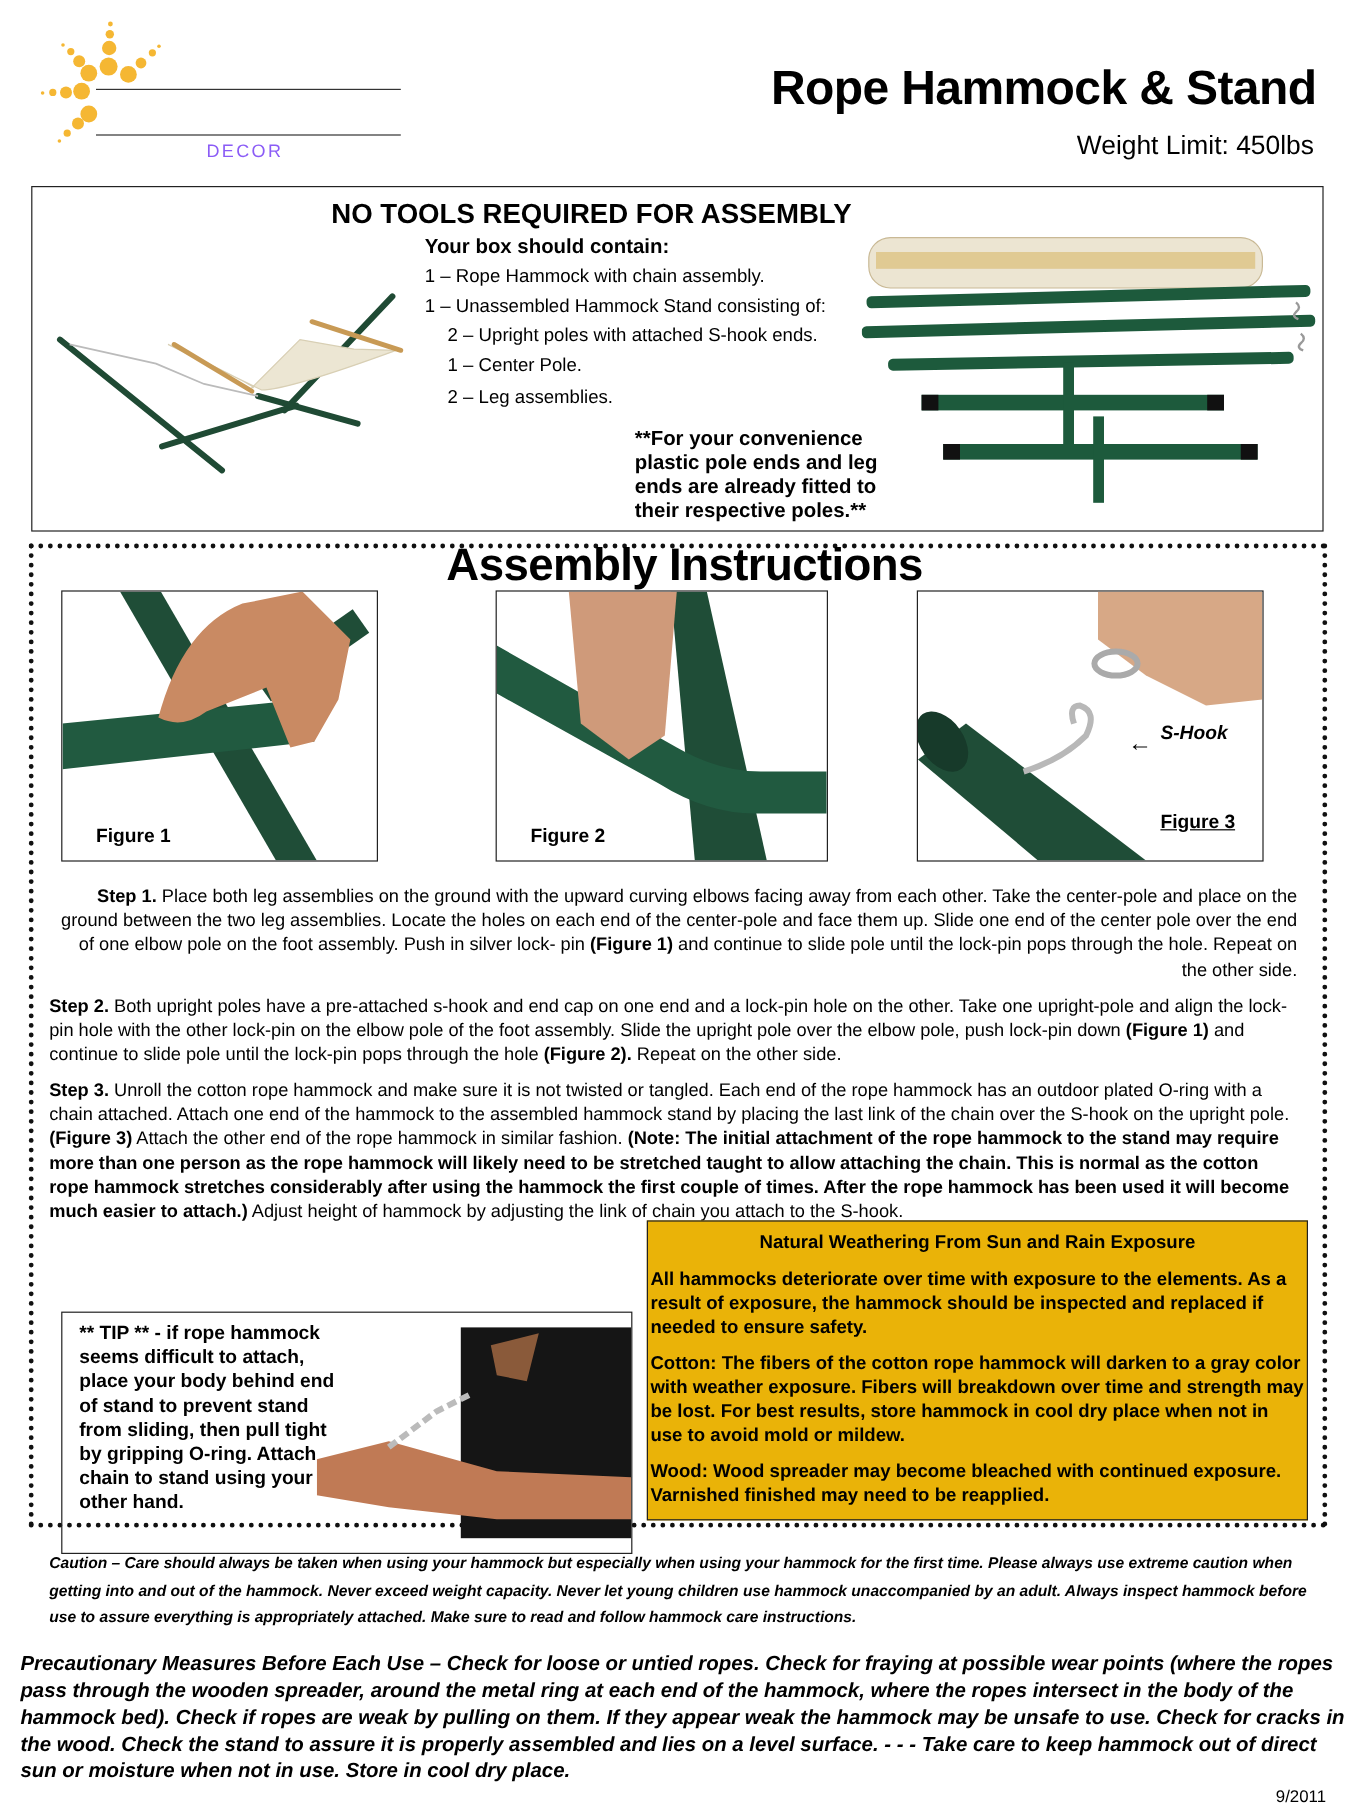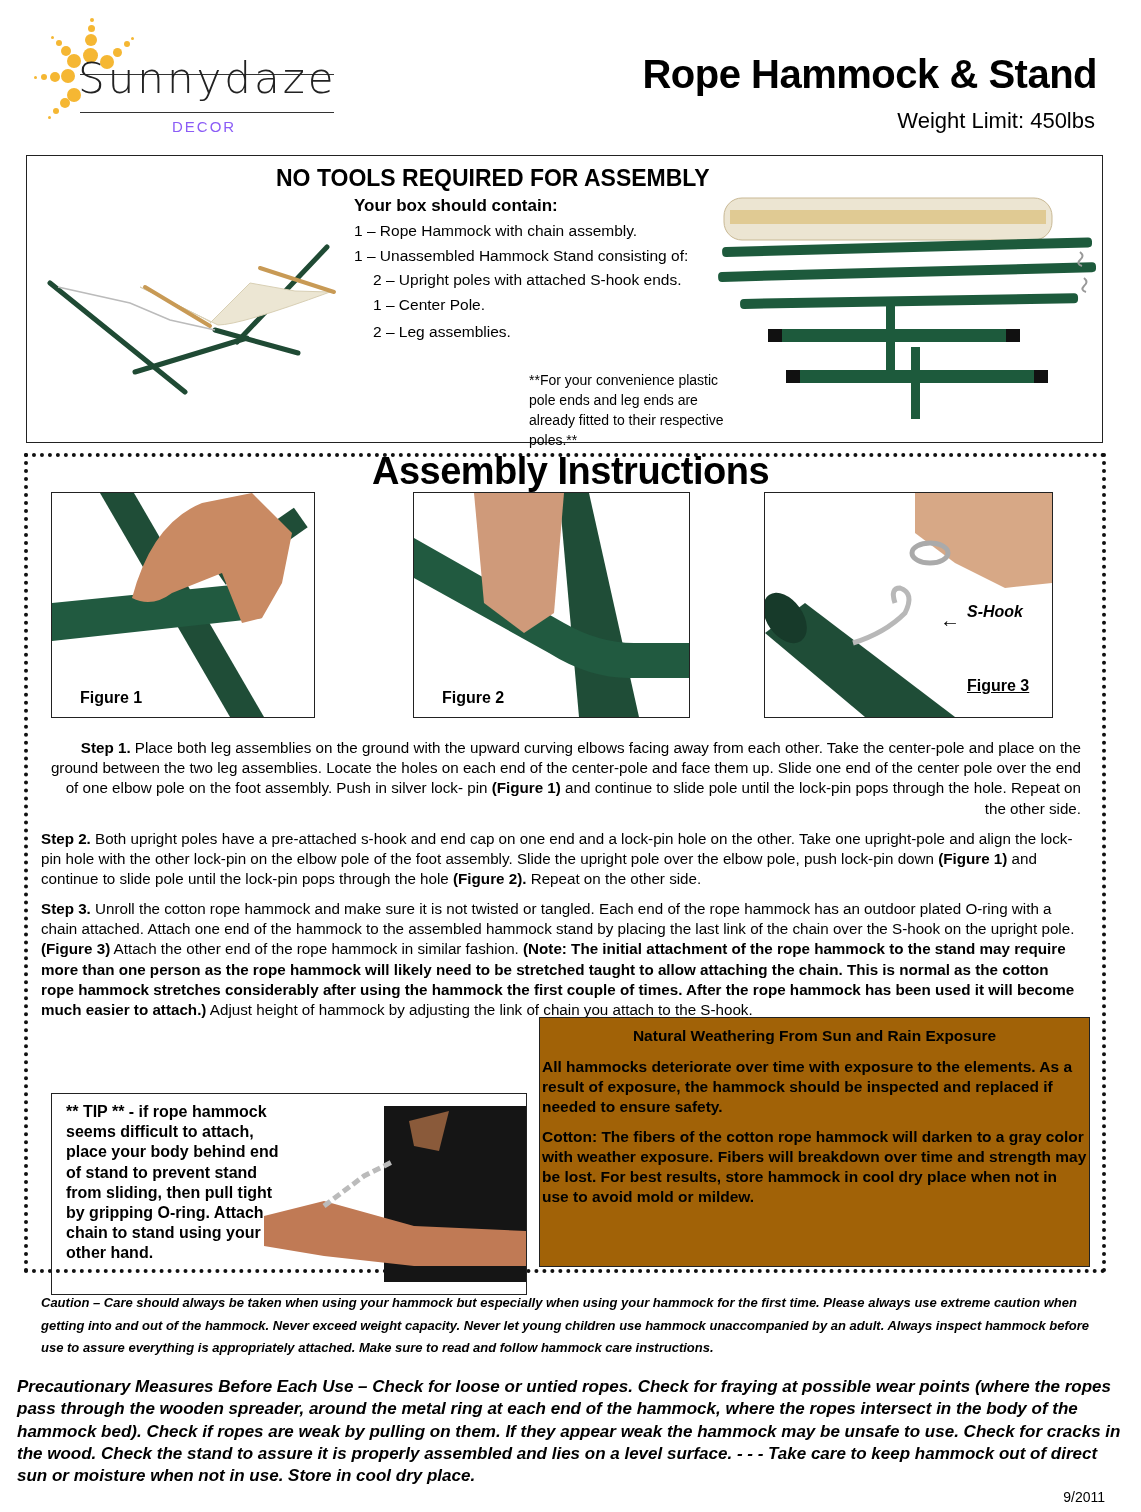"Sunnydaze" div.logo-word { html: <div>Sunnydaze</div> -> none }
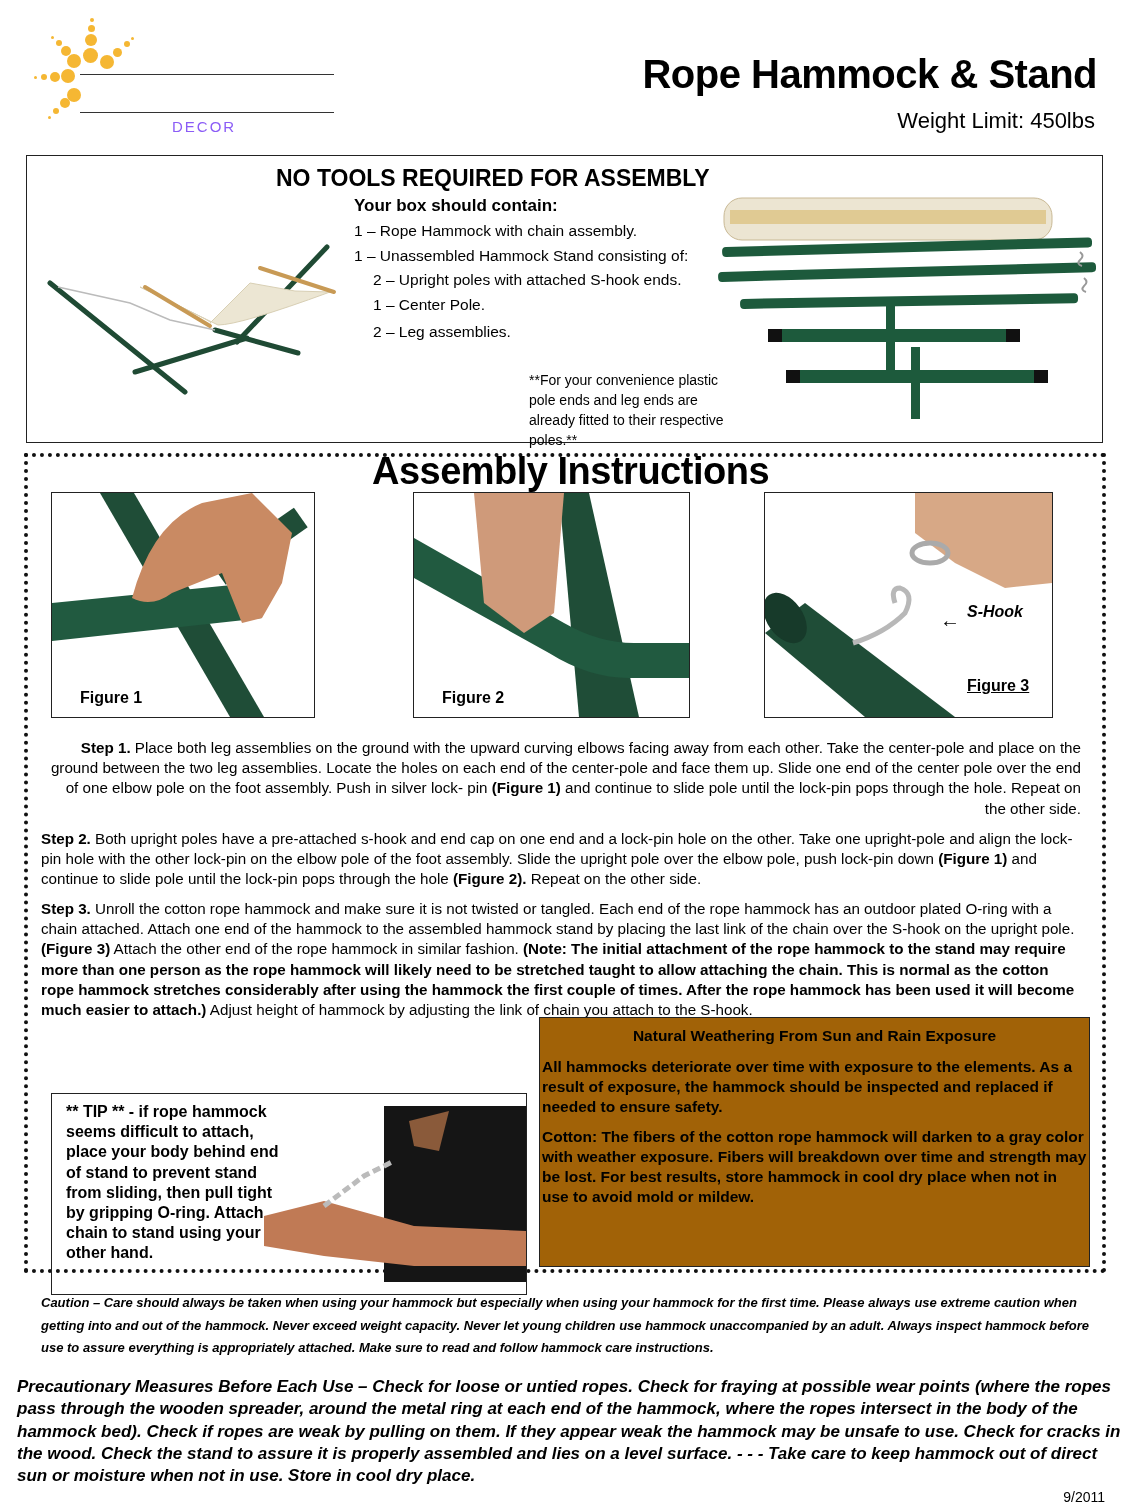"**For your convenience plastic pole" .convenience { font-size: 14px -> 17px; font-weight: normal -> bold; top: 370px -> 356px }
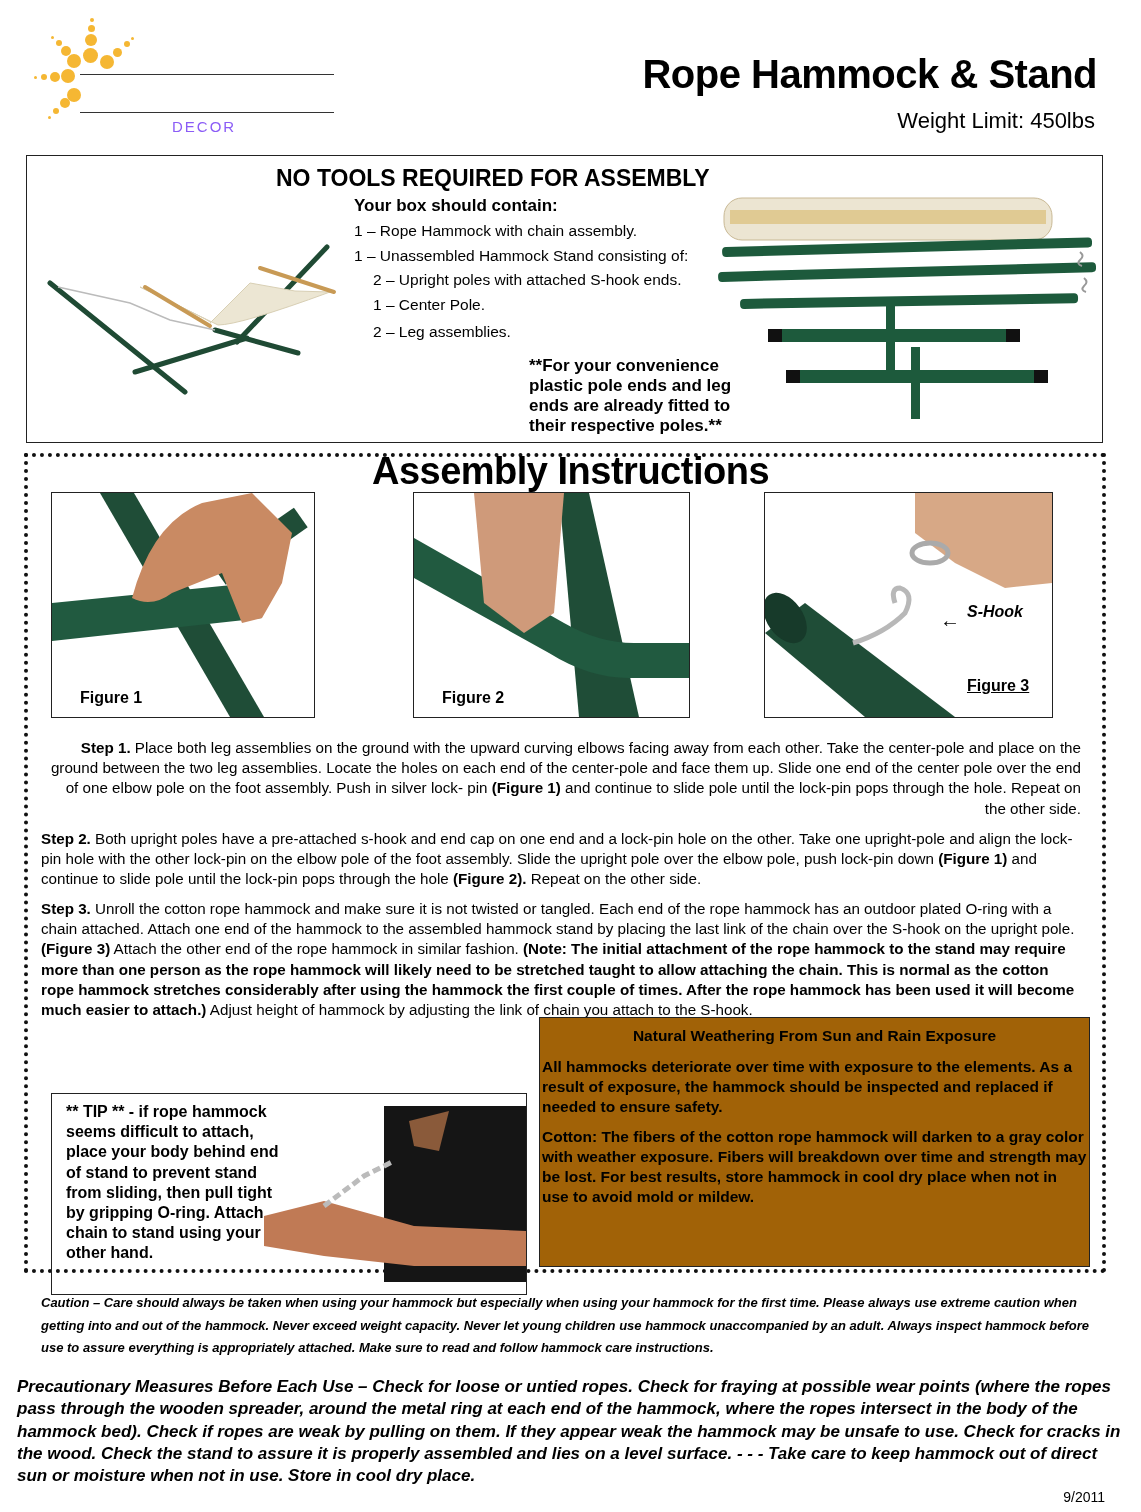"Natural Weathering From Sun and" .weather-box { background: #a16207 -> #eab308 }
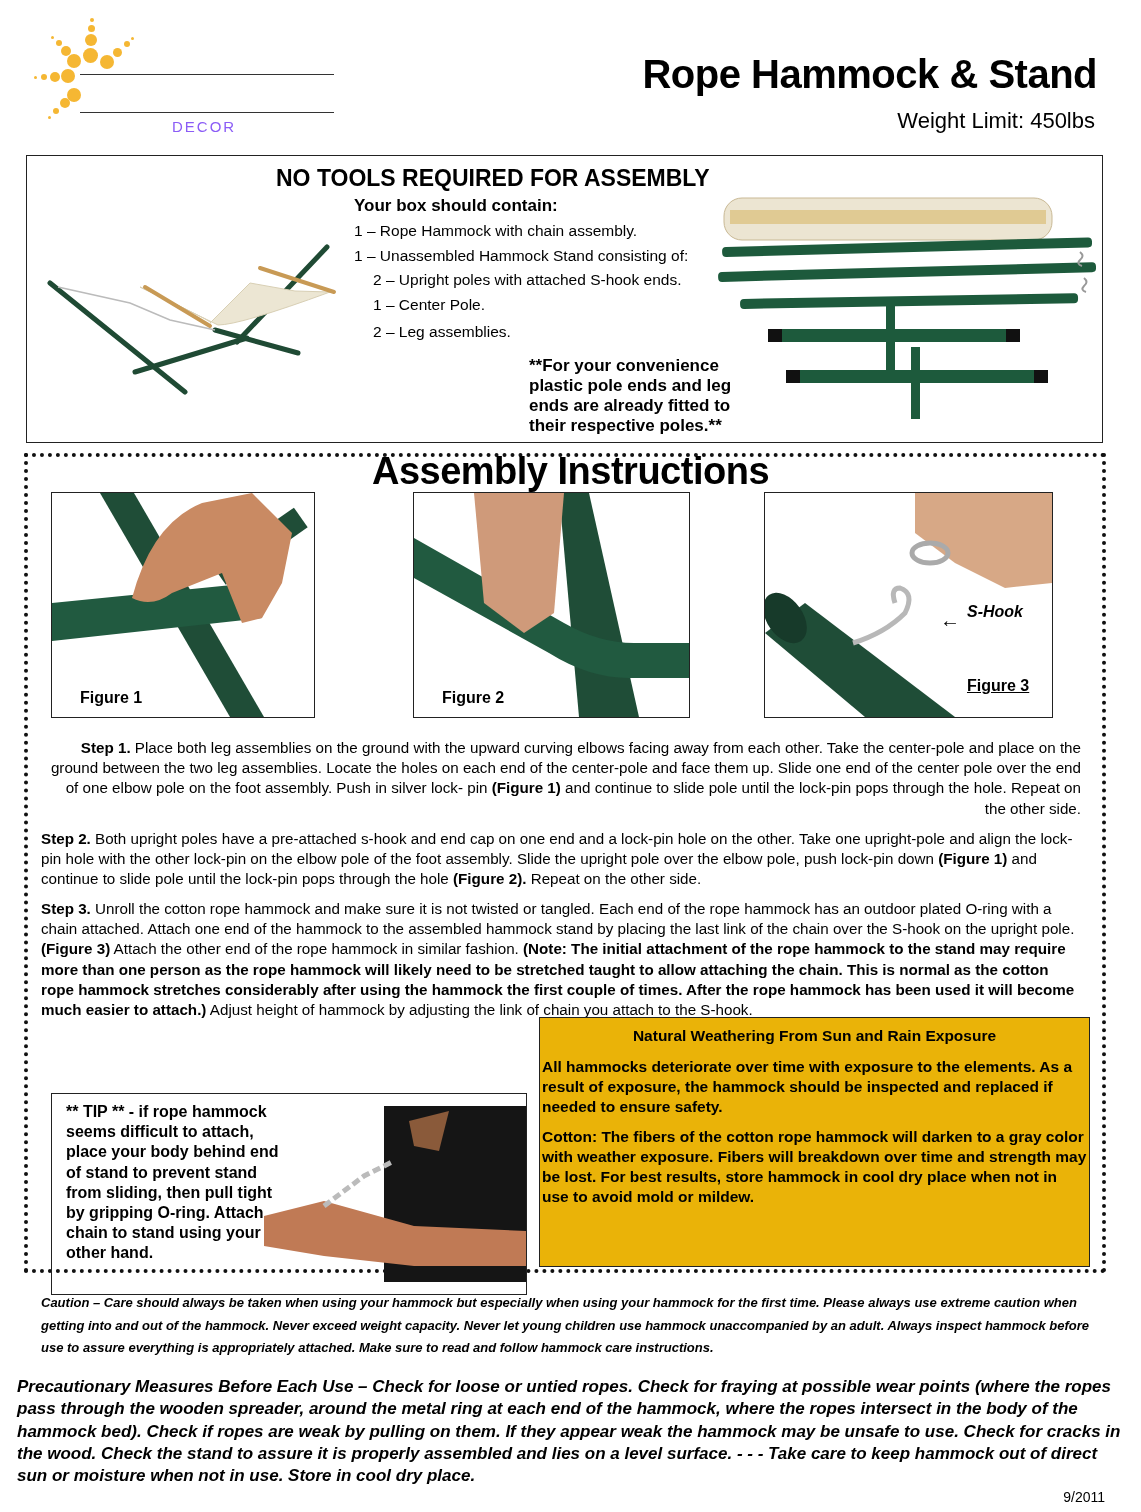"Wood: Wood spreader may become" div.weather-p { html: none -> <div>Wood: Wood spreader may become bleached with continued exposure. Varnished finished may need to be reapplied.</div> }
